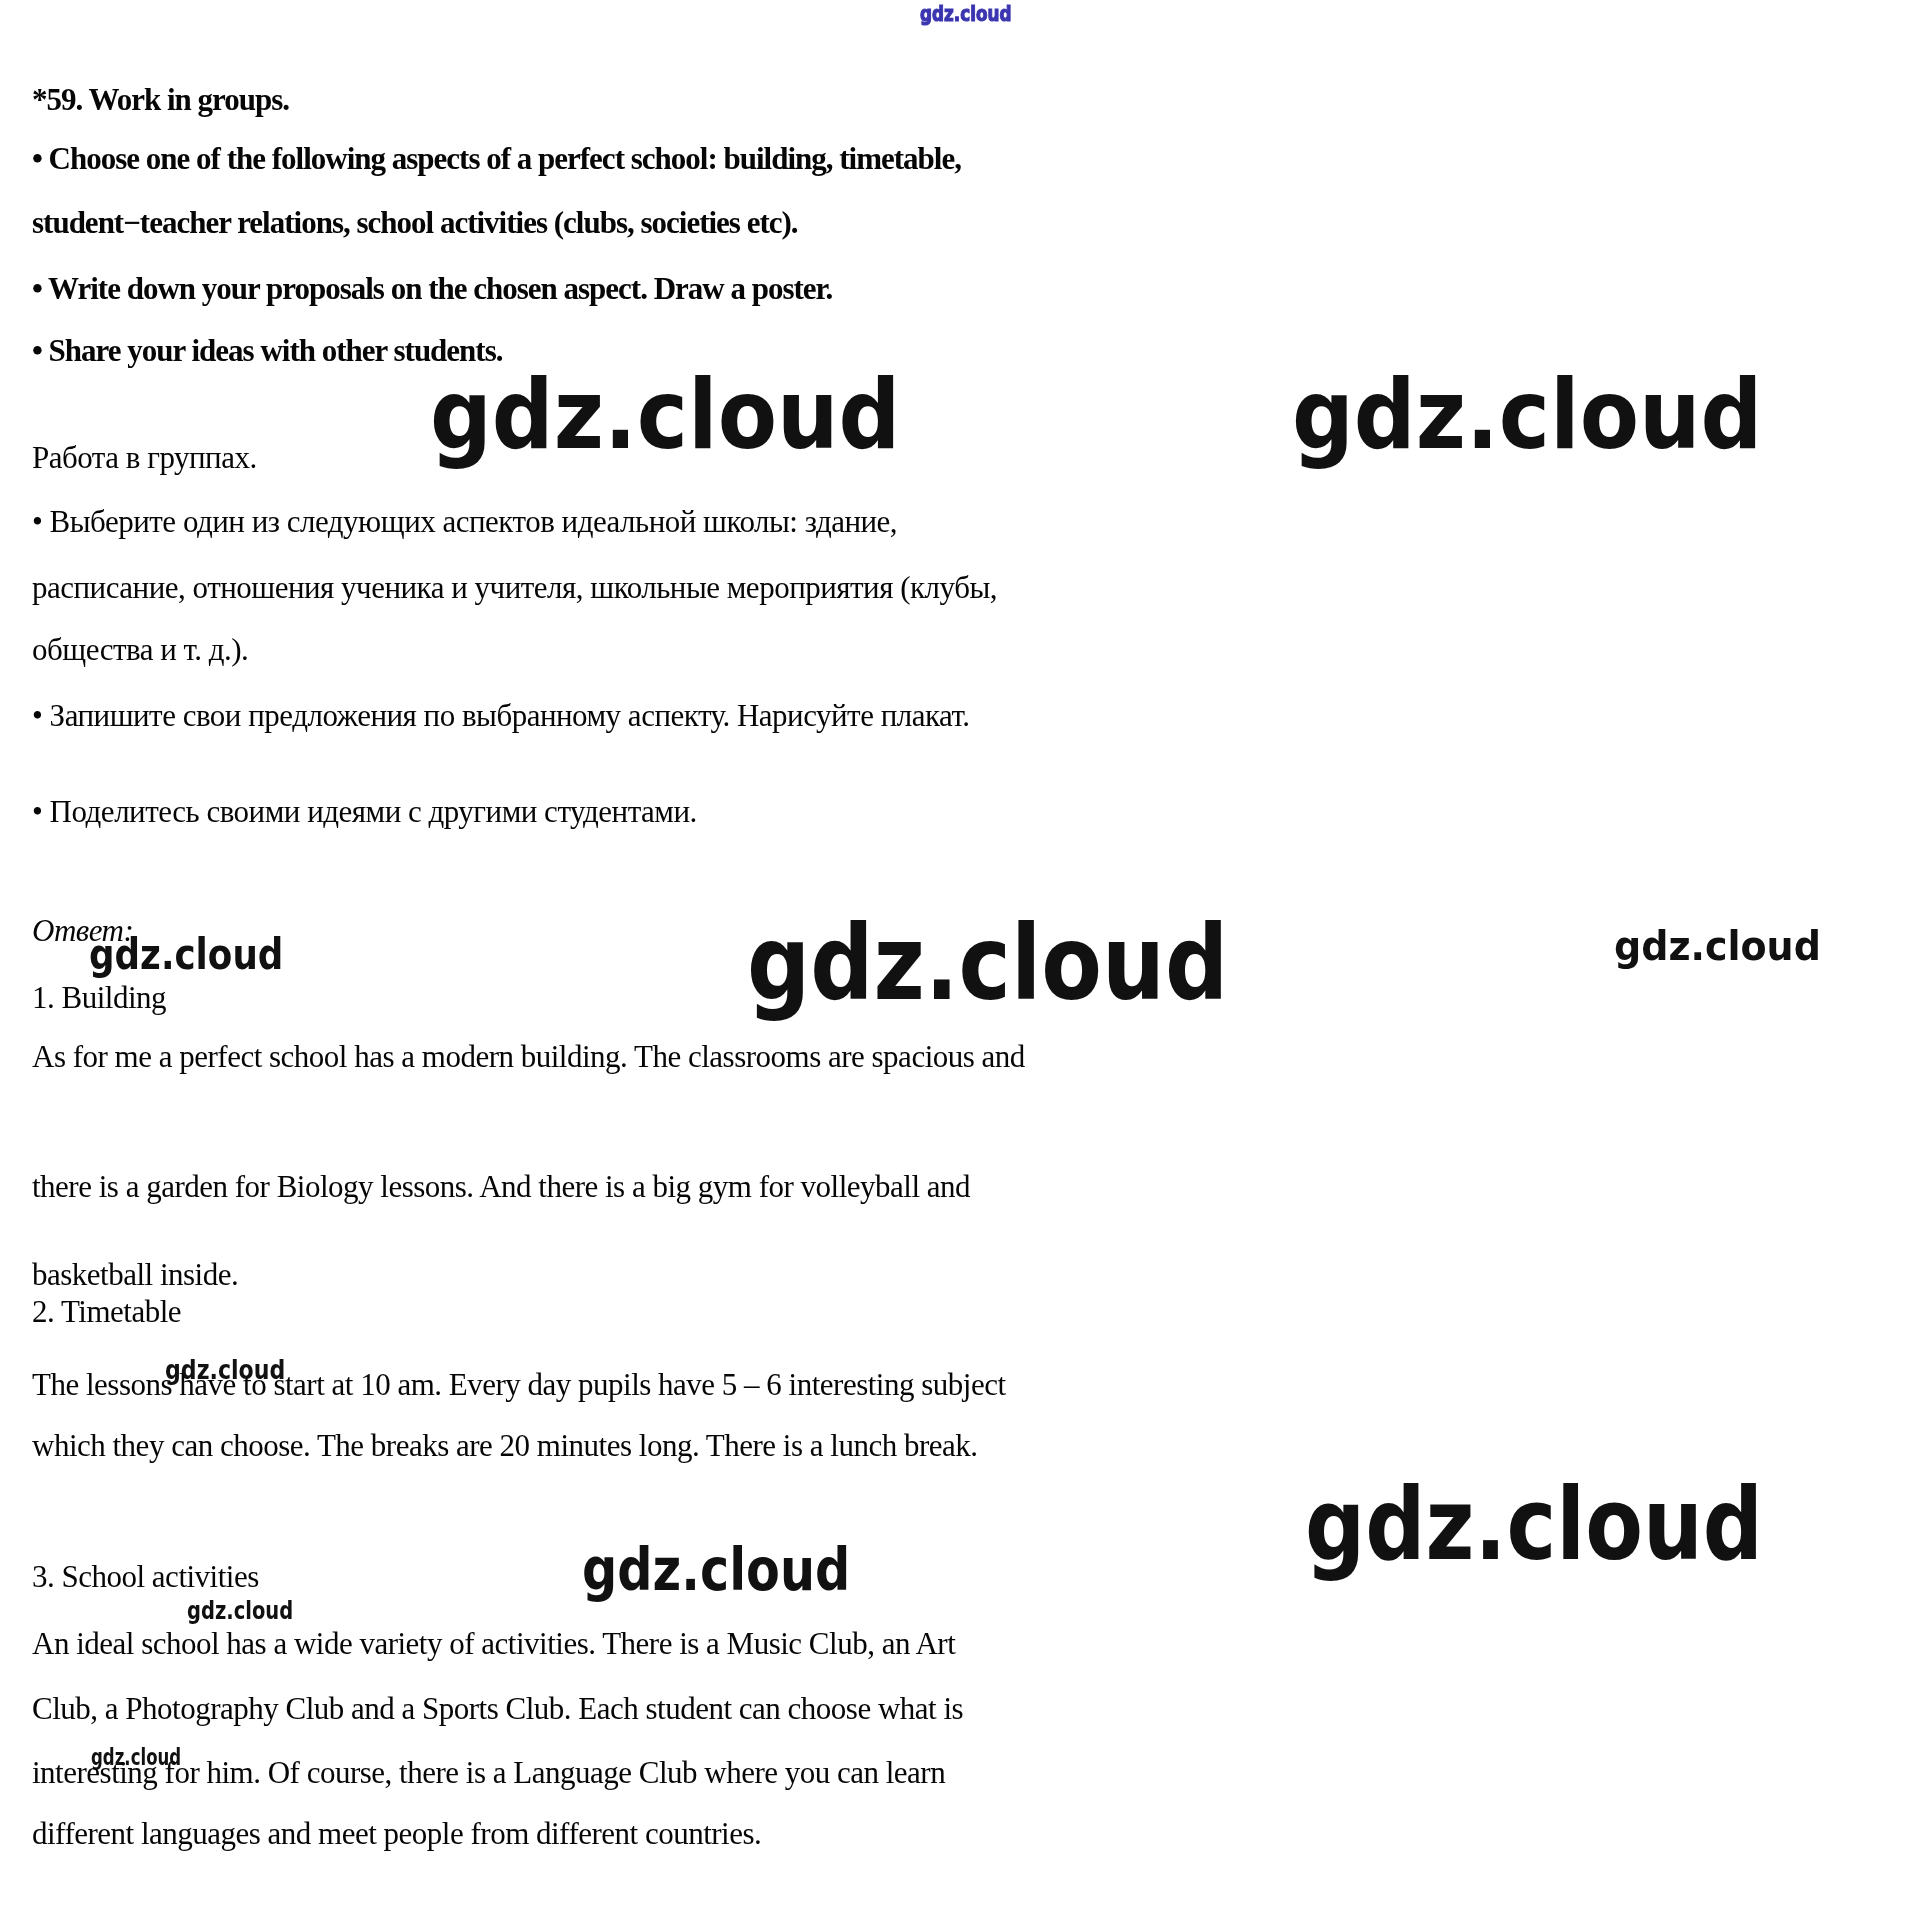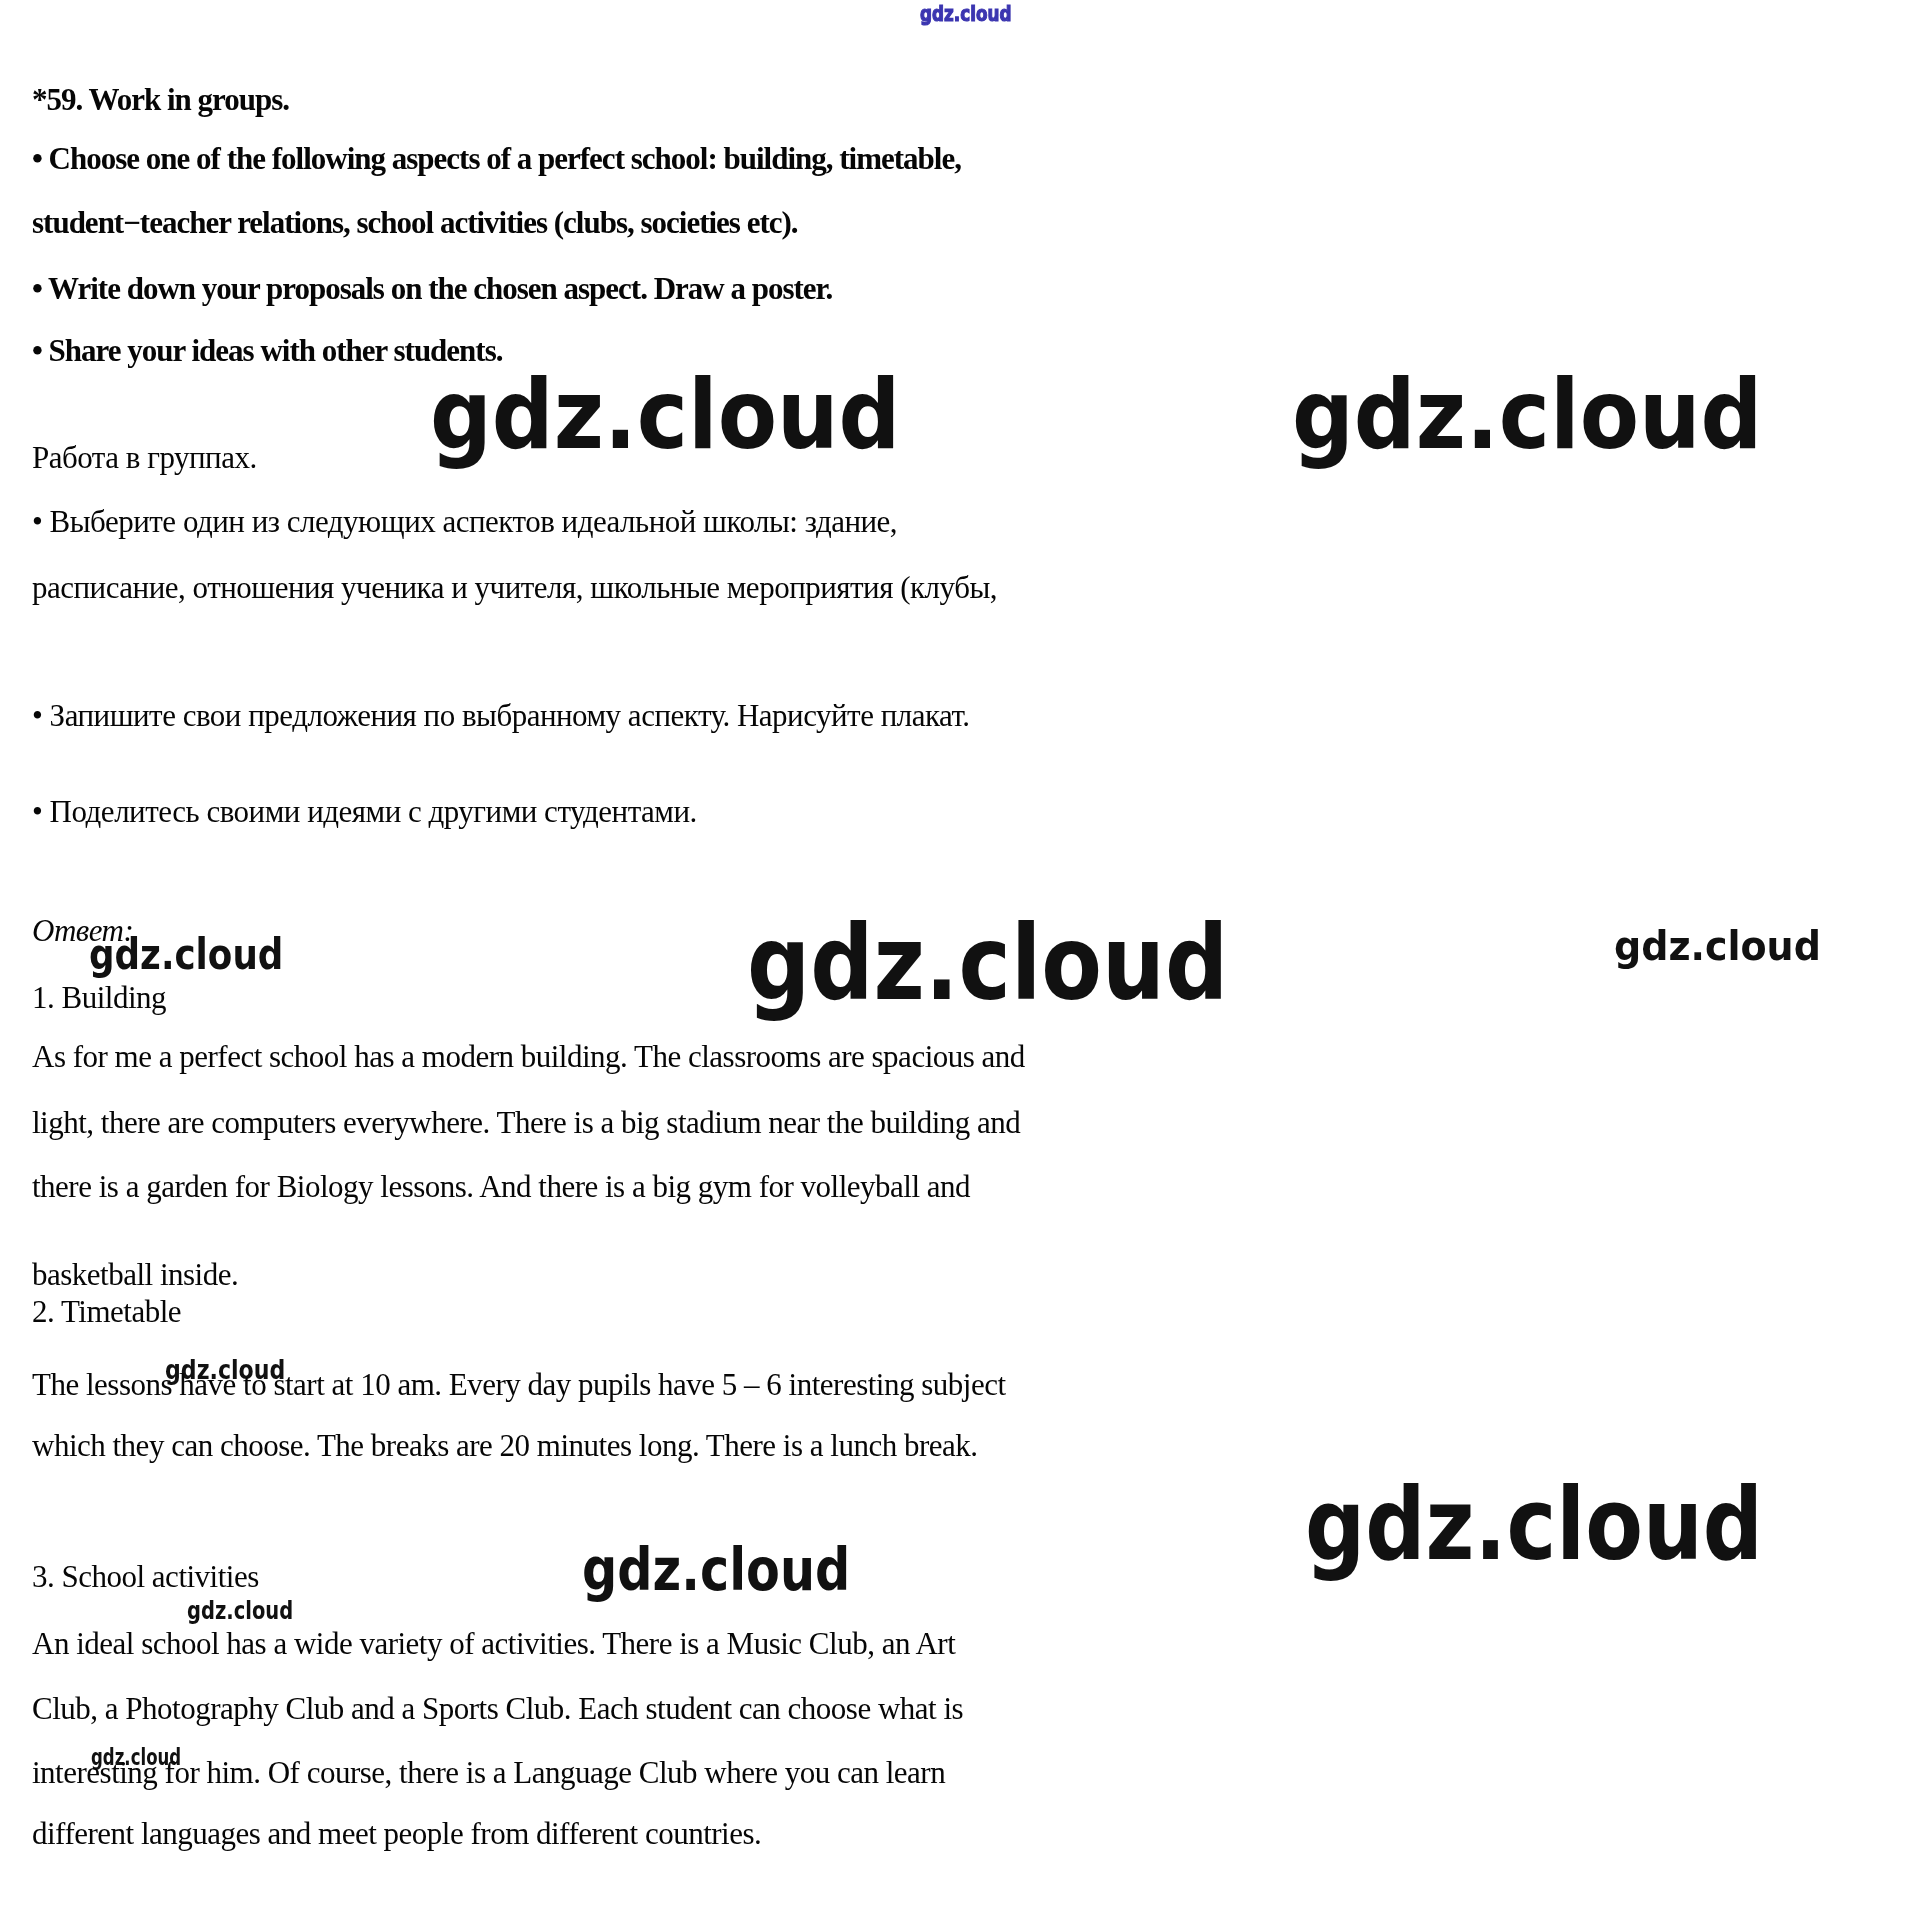"общества и т. д.)." div.line { html: none -> <div>общества и т. д.).</div> }
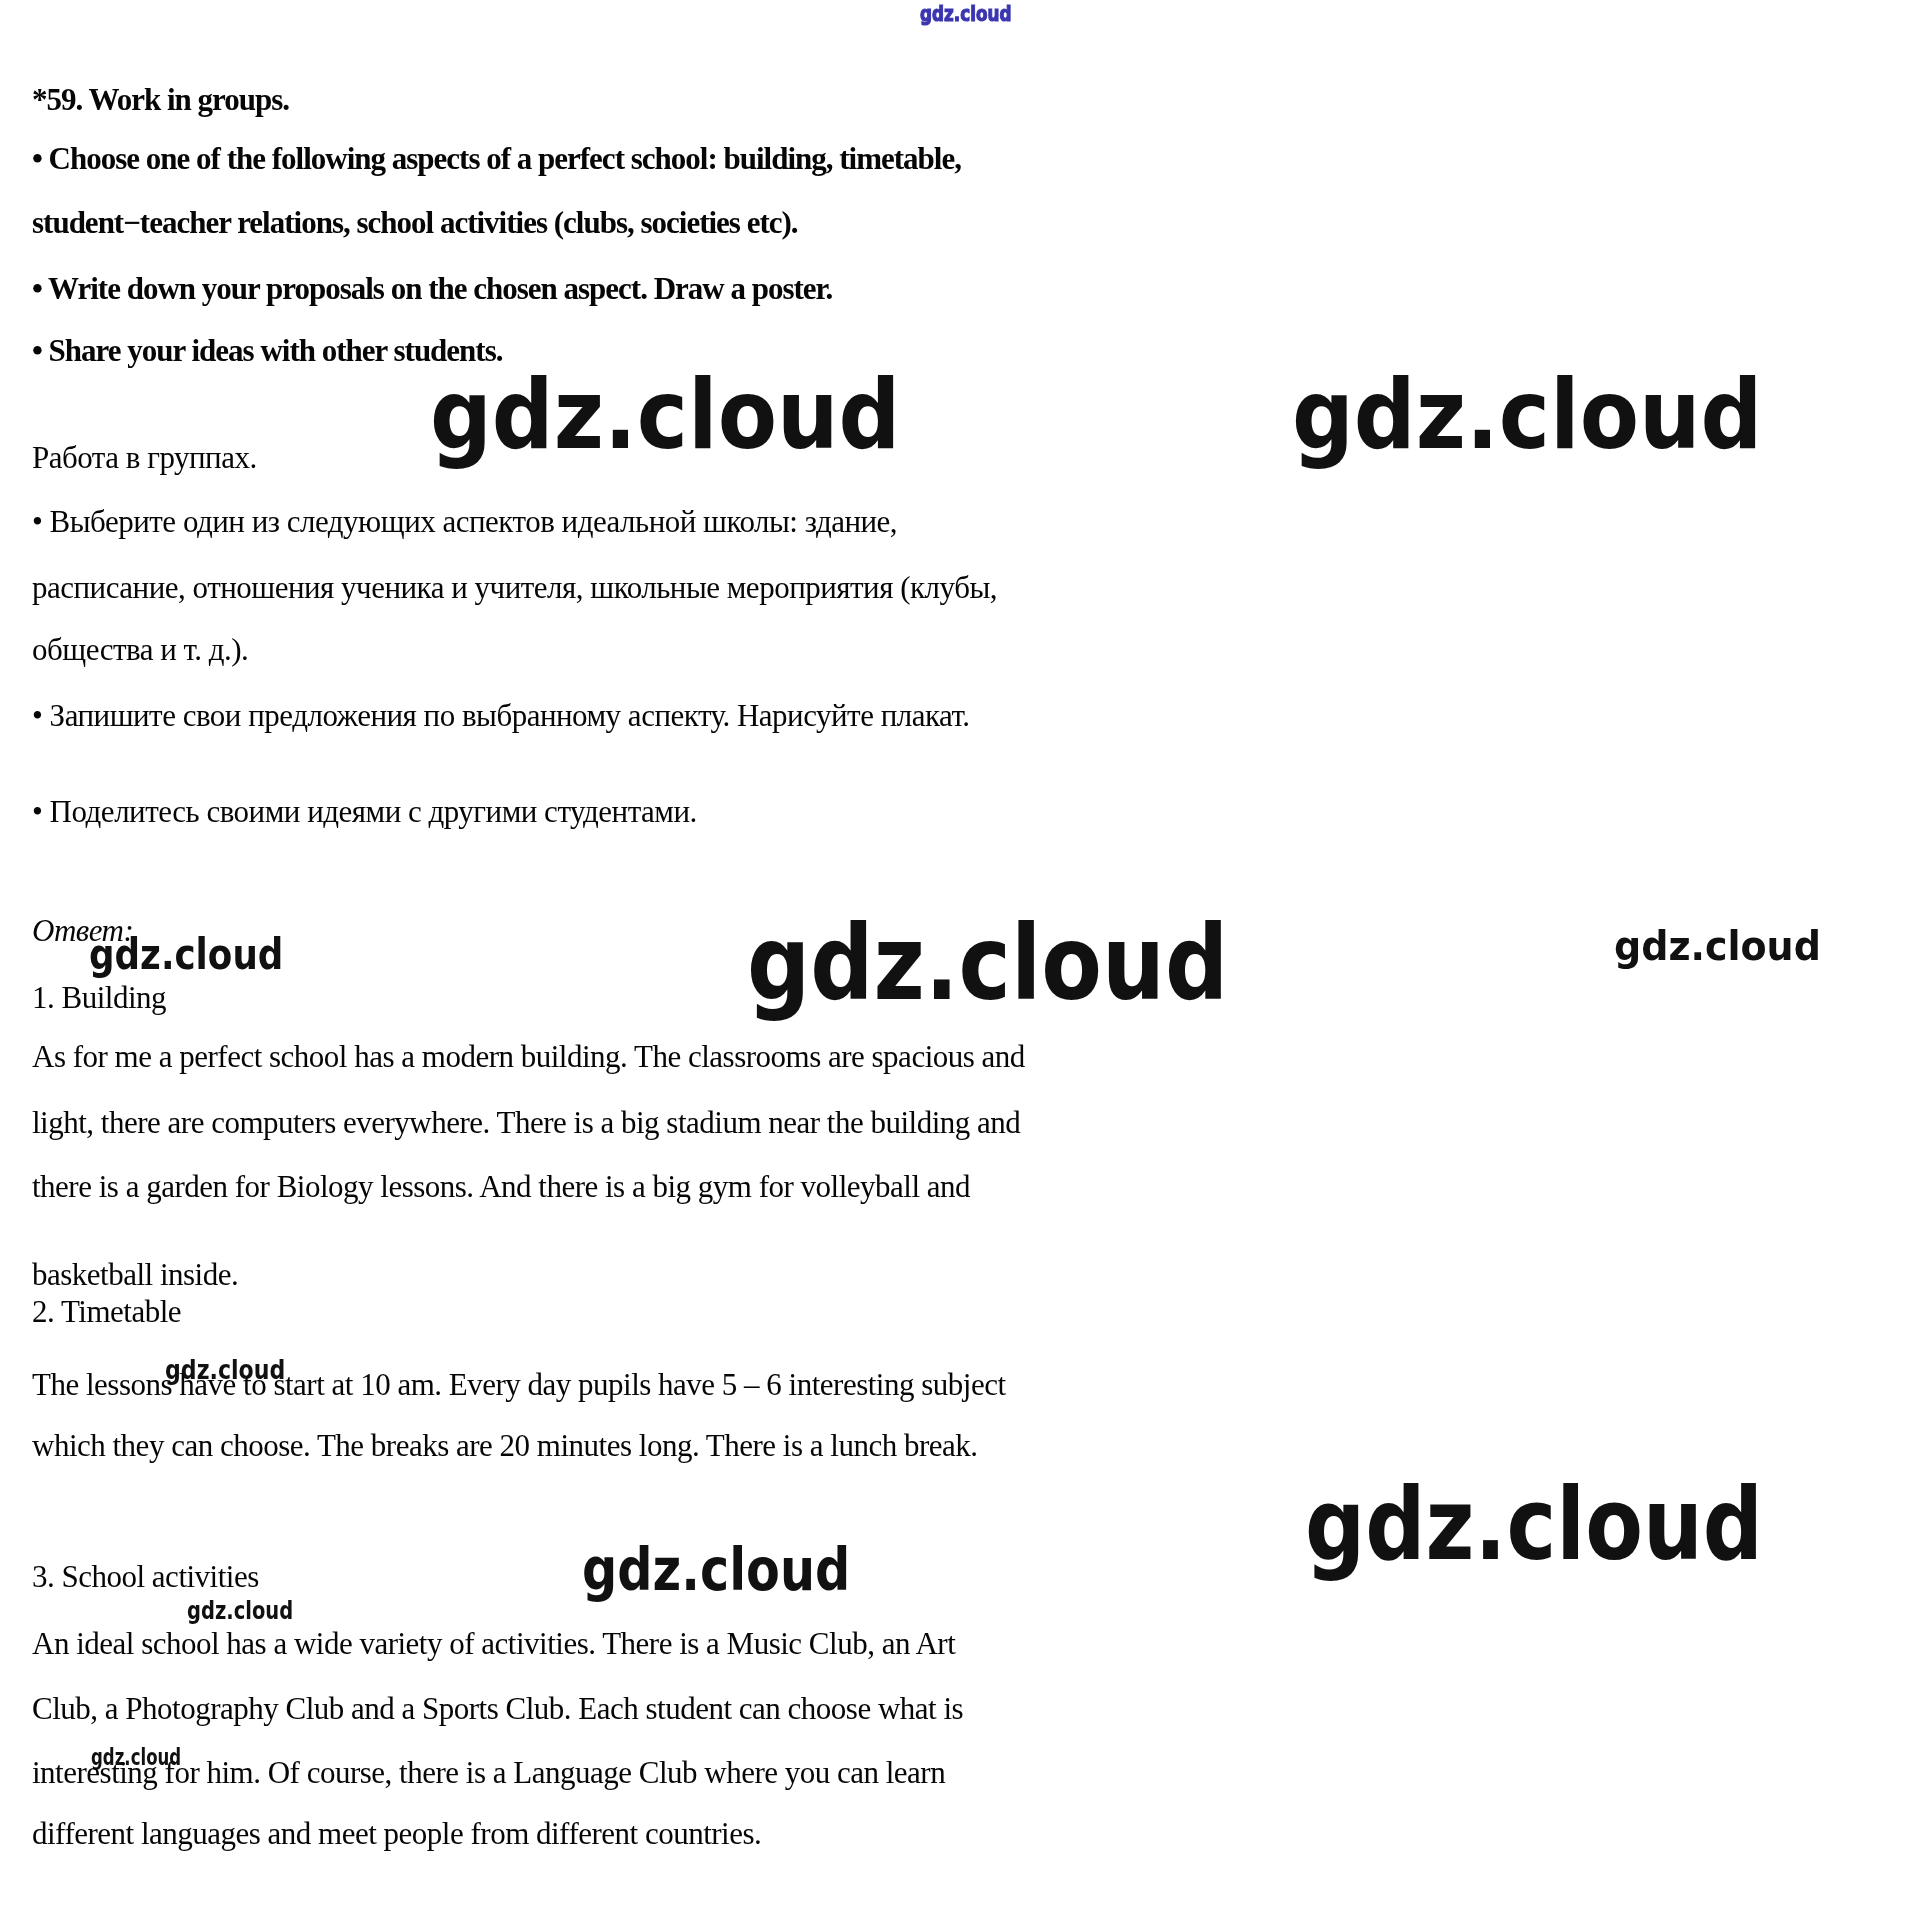"light, there are computers everywhere." div.line { html: <div>light, there are computers everywhere. There is a big stadium near the building and</div> -> none }
